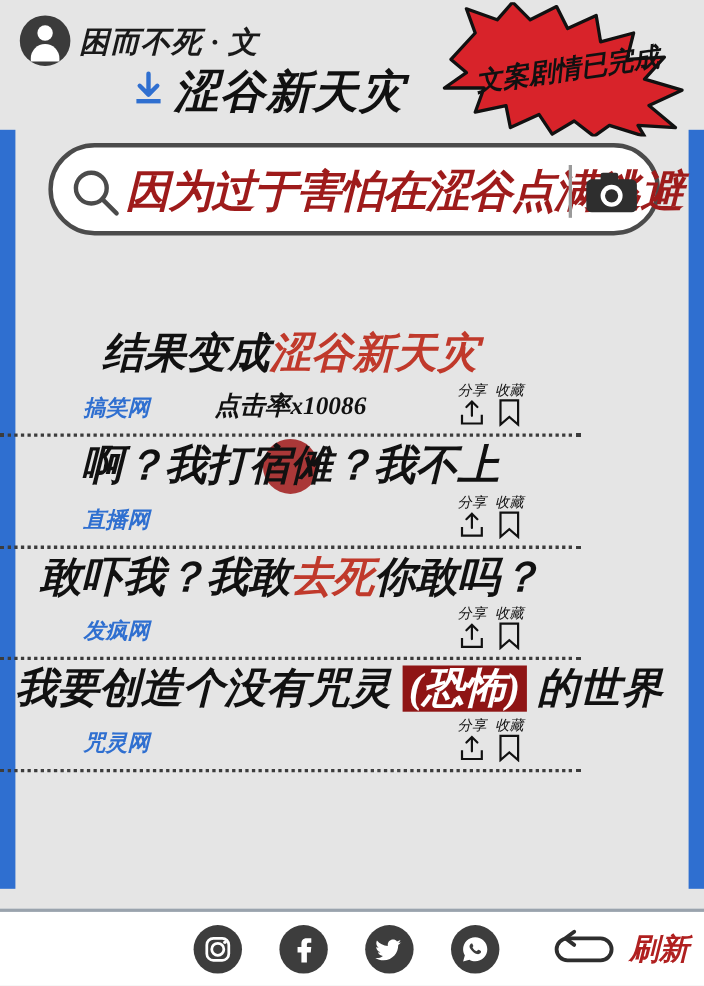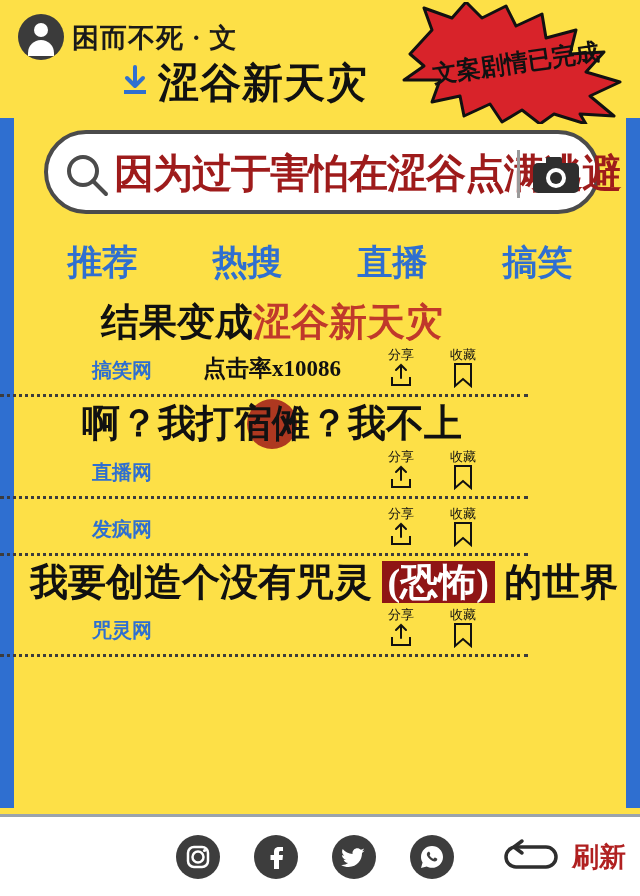"困而不死 · 文" #app { background: #fde047 -> #e5e5e5; font-style: none -> italic }
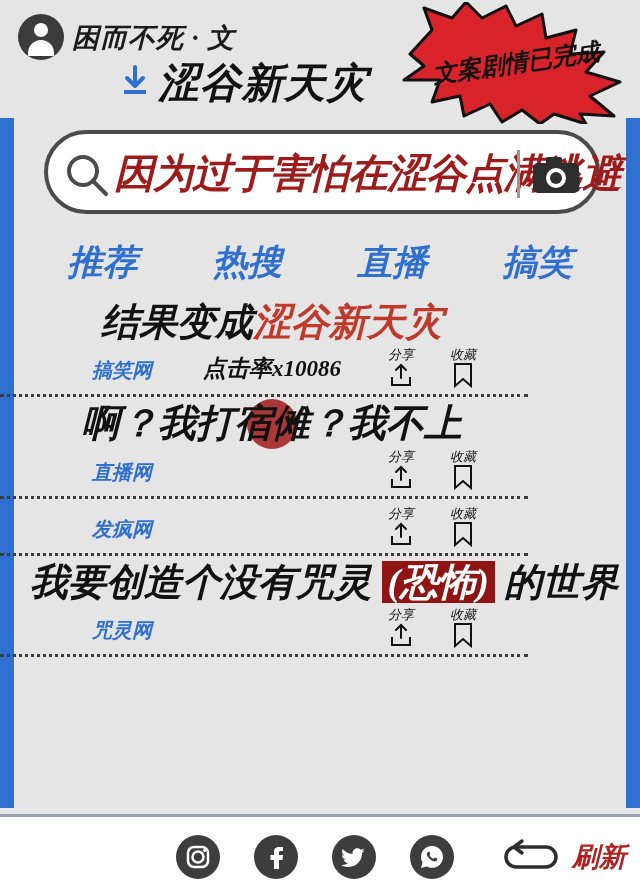"推荐" div.tabs { html: <div> <div>推荐</div> <div>热搜</div> <div>直播</div> <div>搞笑</div> </div> -> none }
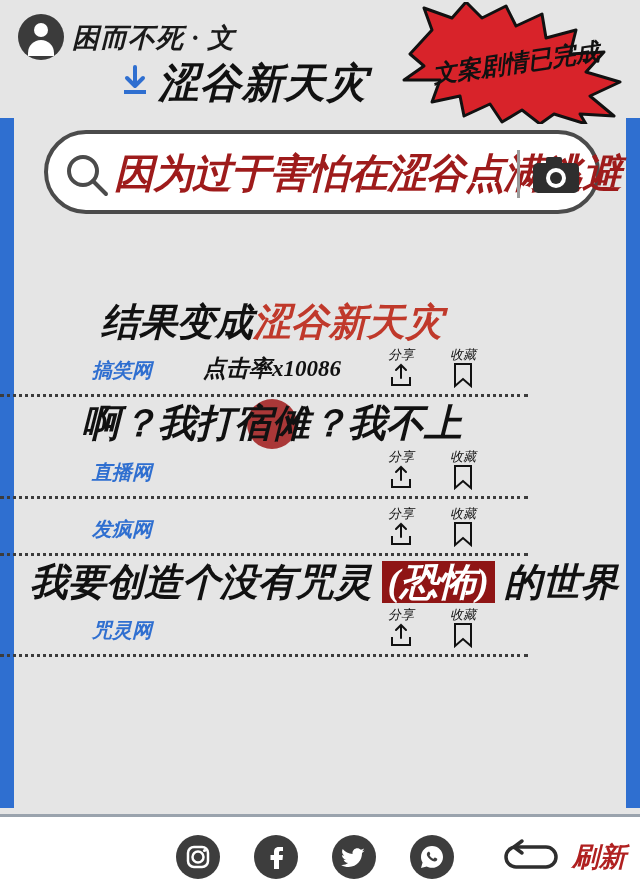"结果变成涩谷新天灾" .post { padding: 4px 0 8px 16px -> 4px 0 8px 0 }
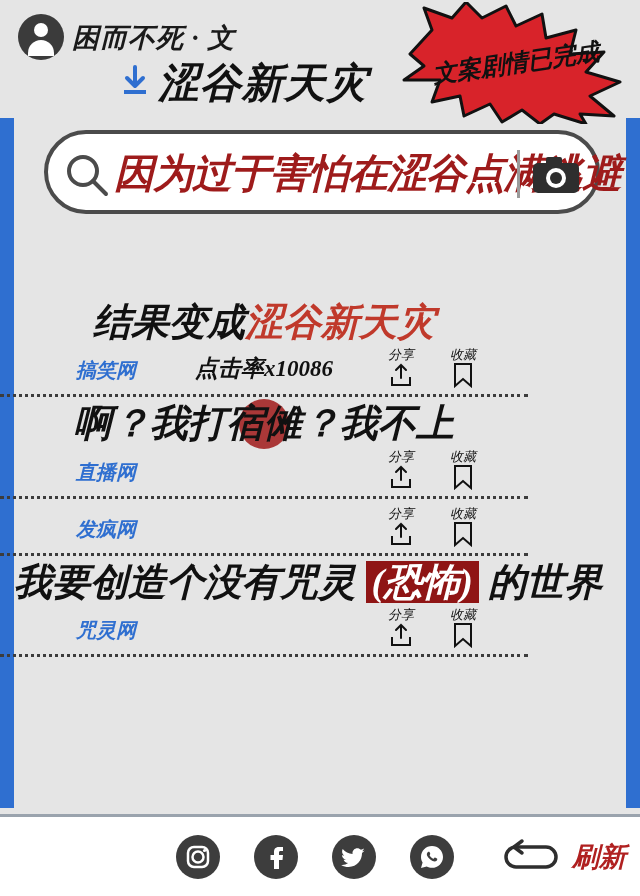"分享" .actions { gap: 28px -> none }
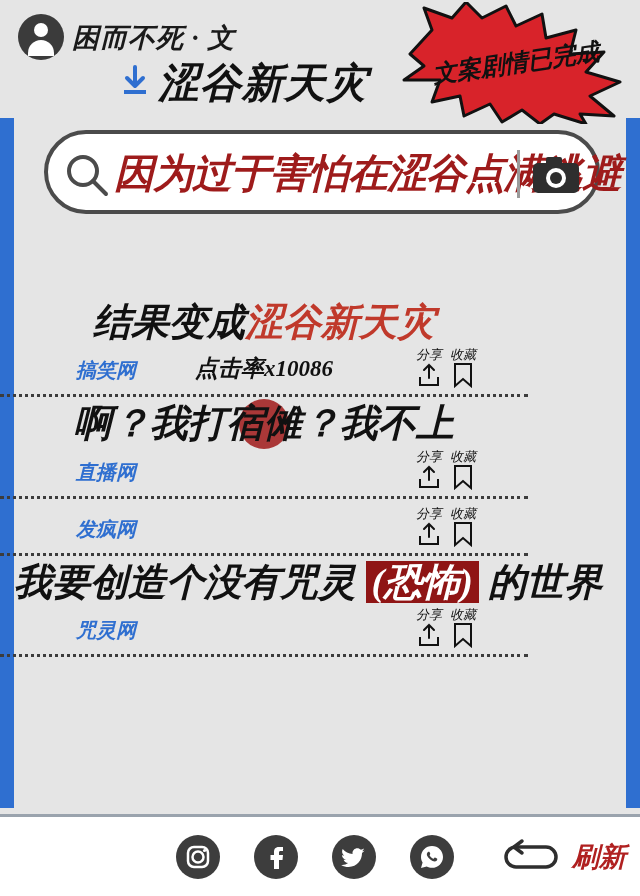"敢吓我？我敢去死你敢吗？" div.line { html: none -> <div> <span>敢吓我？我敢</span><span>去死</span><span>你敢吗？</span> </div> }
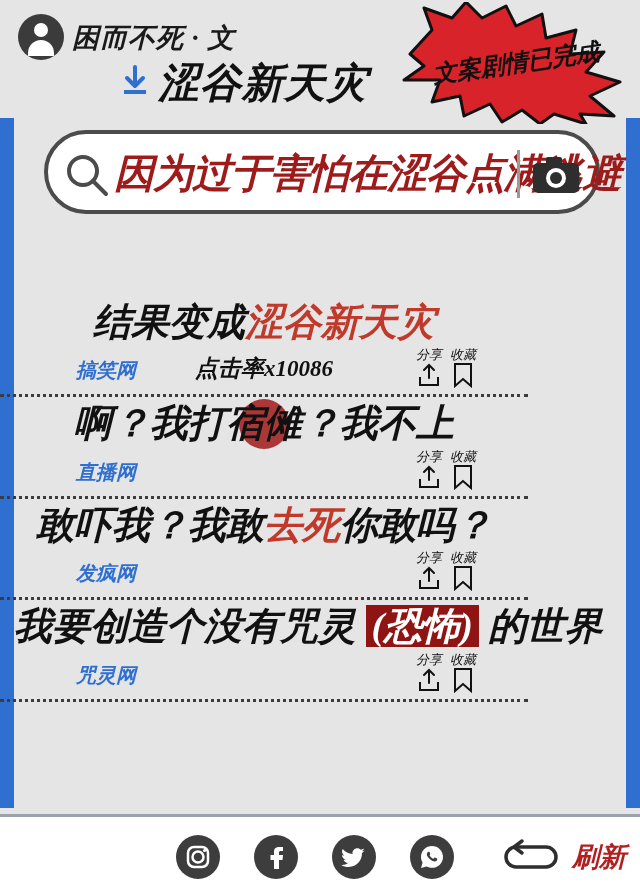"刷新" .bottom-bar { height: 82px -> 70px }
